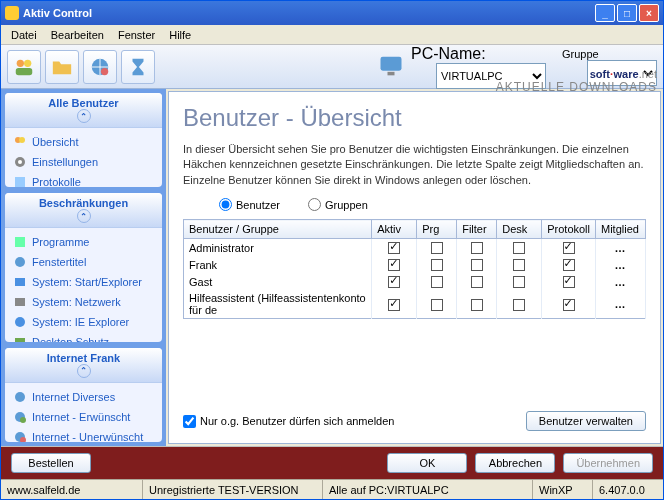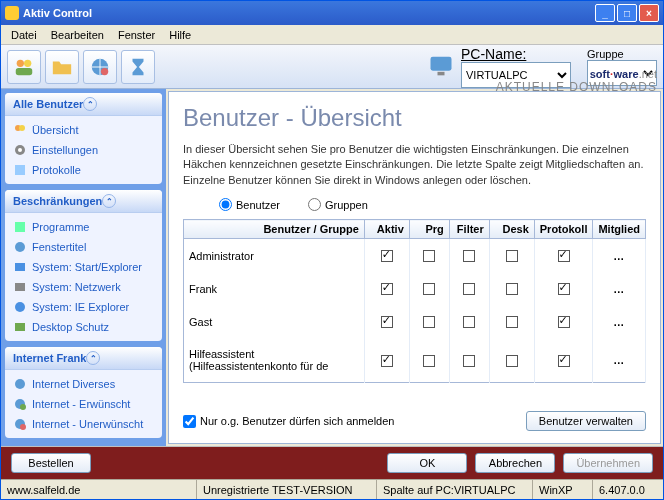"PC-Name:" .pcblock label { font-size: 14px -> 16px; text-decoration: underline -> none }
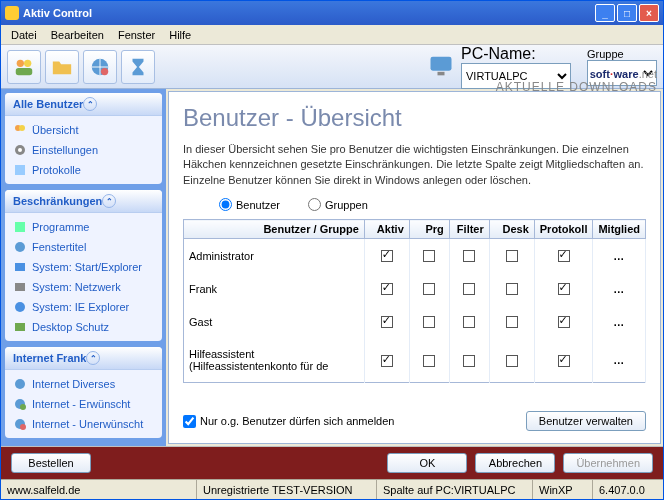"VIRTUALPC" .pcblock select, .userblock select { margin-left: none -> 25px }
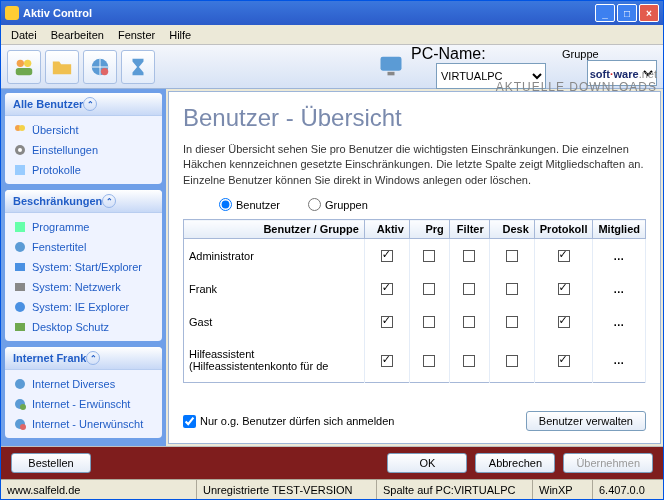"Alle Benutzer" .sb-head { flex-direction: none -> column; justify-content: flex-start -> space-between }
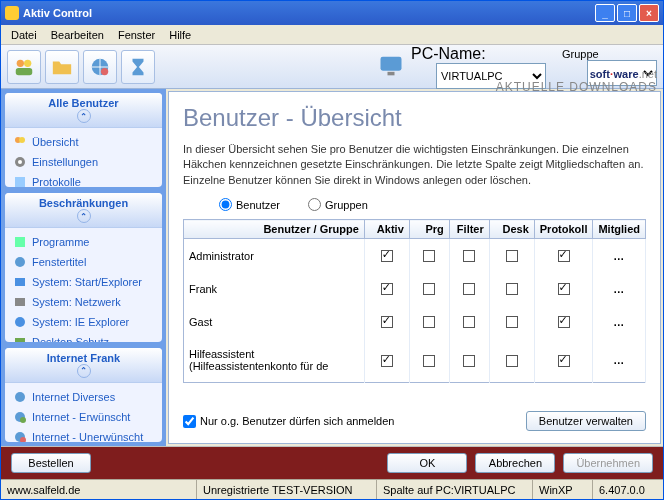"Benutzer / Gruppe" table.grid th { font-weight: bold -> normal; text-align: right -> left }
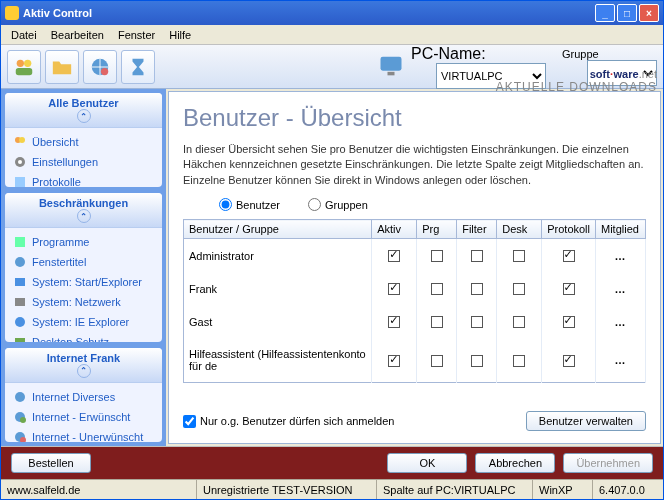"Administrator" table.grid td { padding: 10px 5px -> 2px 5px }
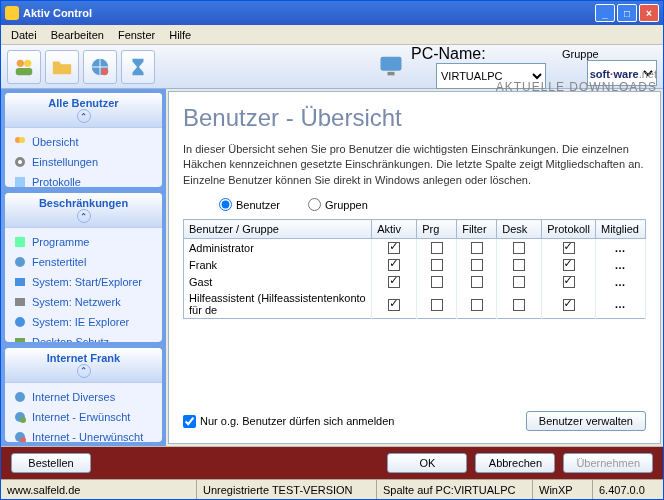"www.salfeld.de" div.cell { width: 196px -> 142px }
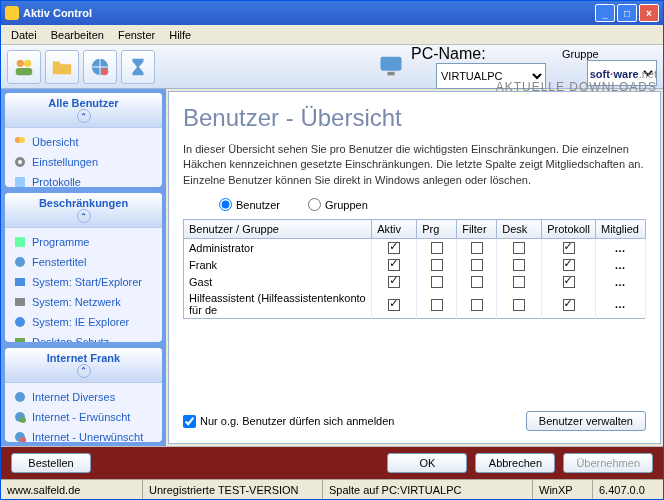"Spalte auf PC:VIRTUALPC" div.cell { text: Spalte -> Alle }
